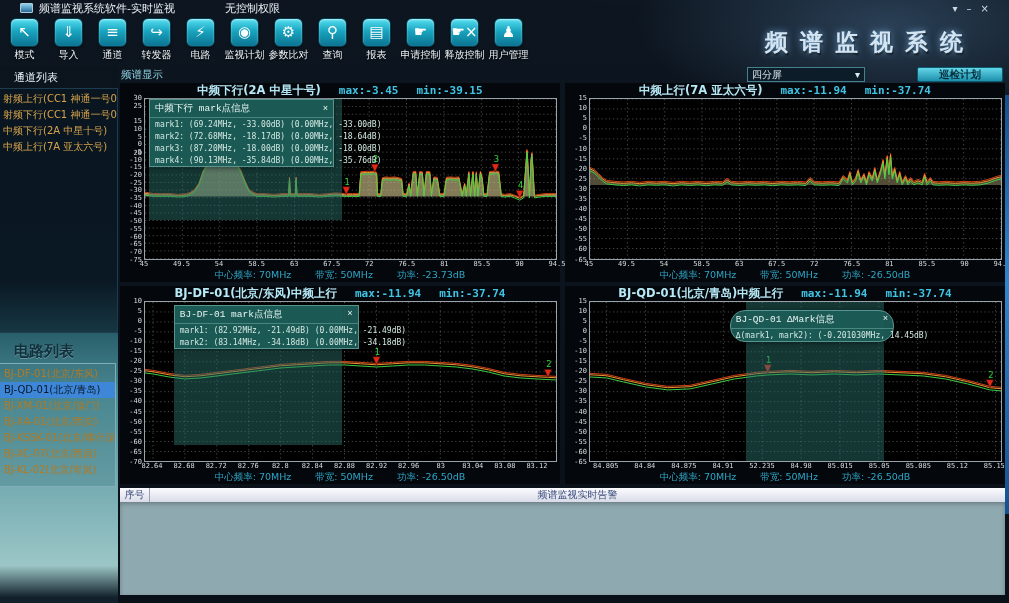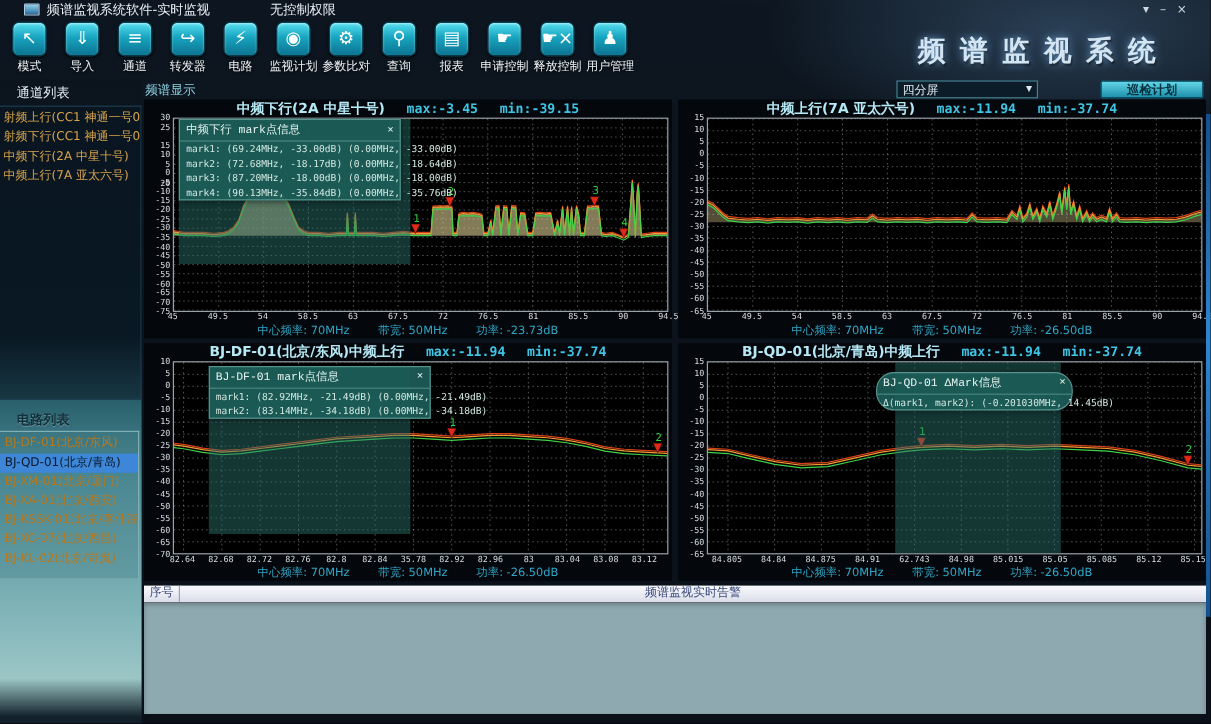"电路列表" .side-h2 { font-size: 11px -> 15px }
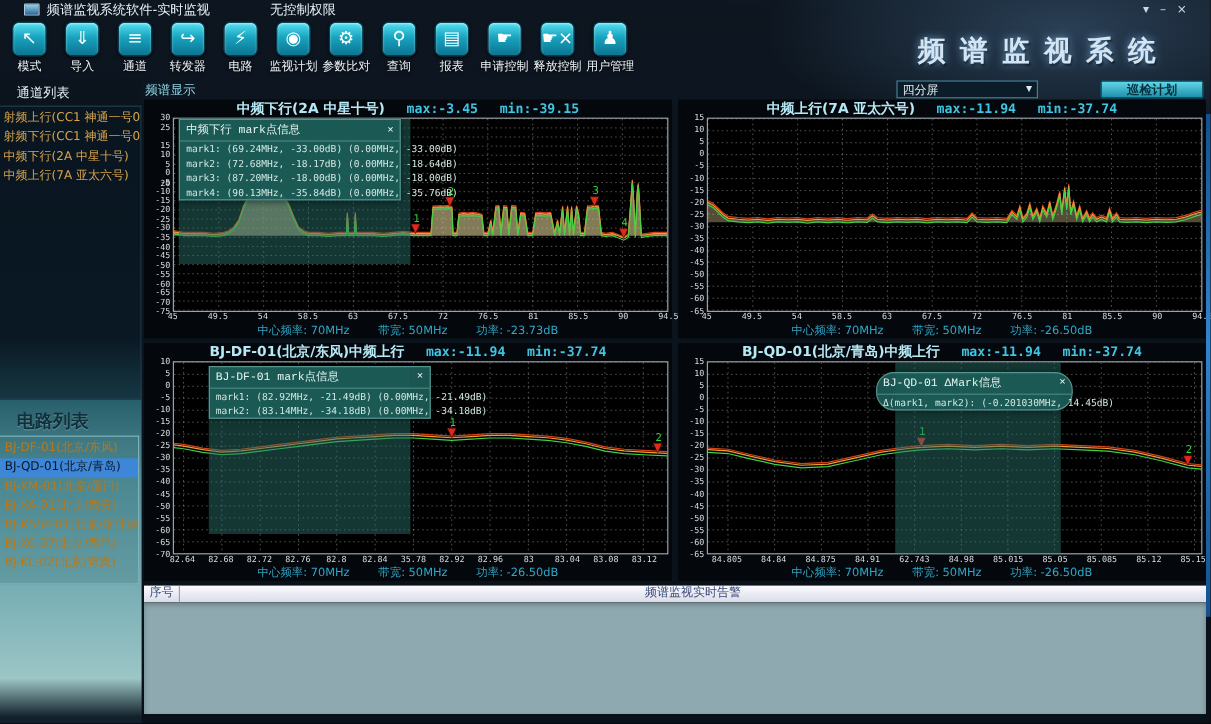"35.78" span { text: 35.78 -> 82.88 }
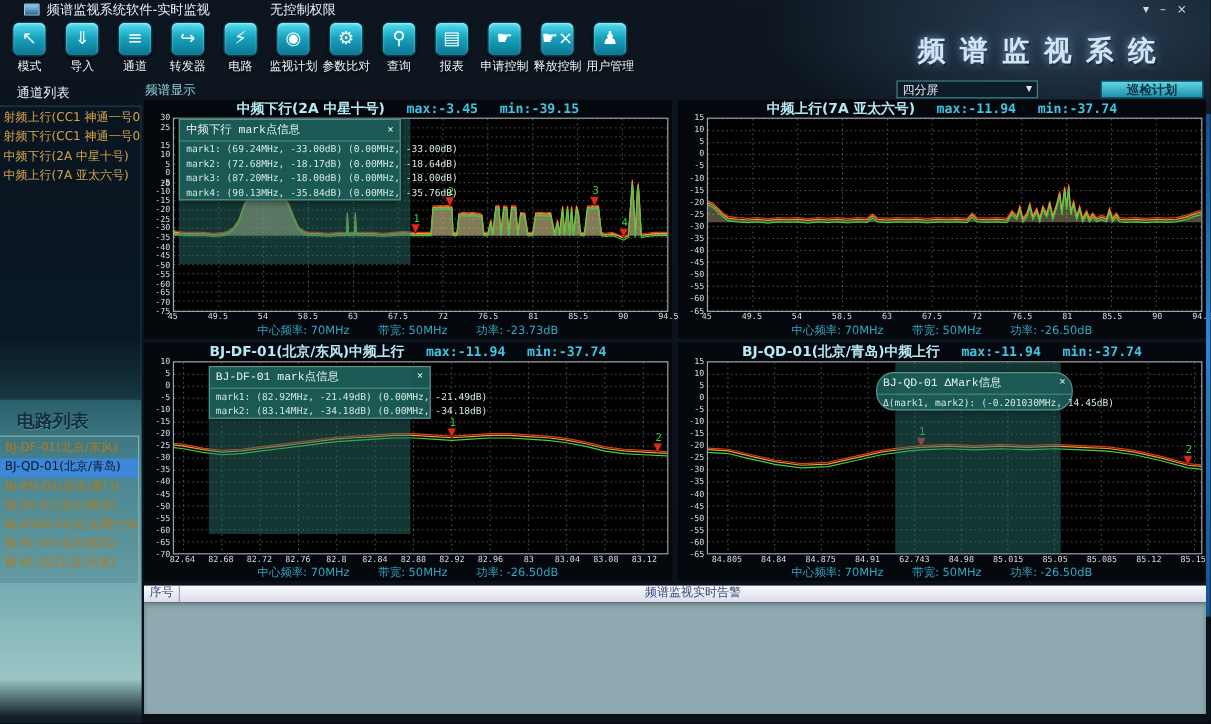"62.743" span { text: 62.743 -> 52.235 }
